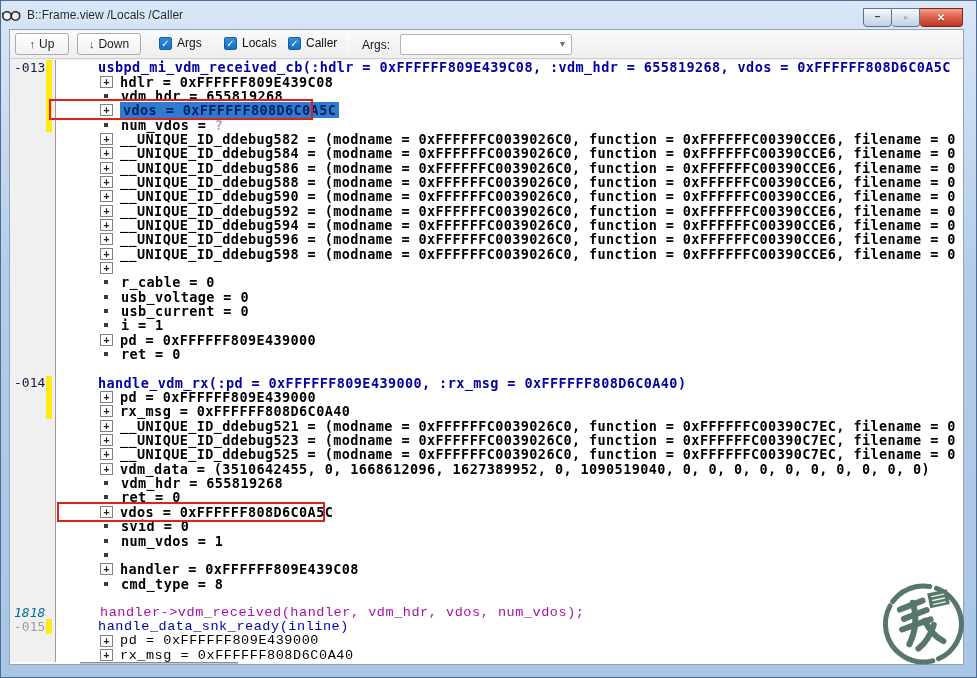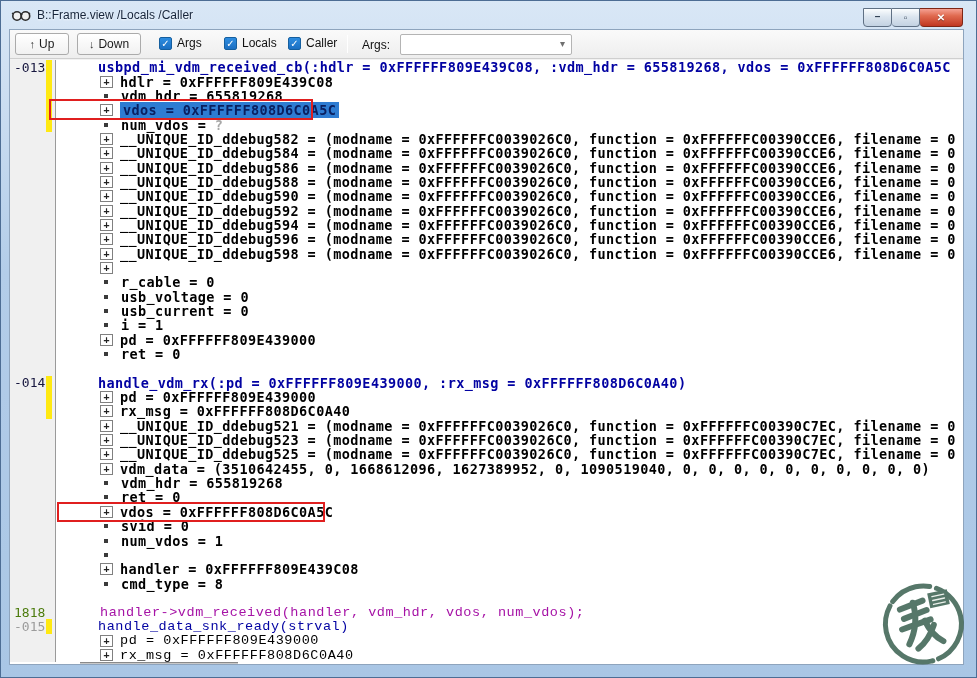"B::Frame.view /Locals /Caller" .titlebar { padding-left: 10px -> none }
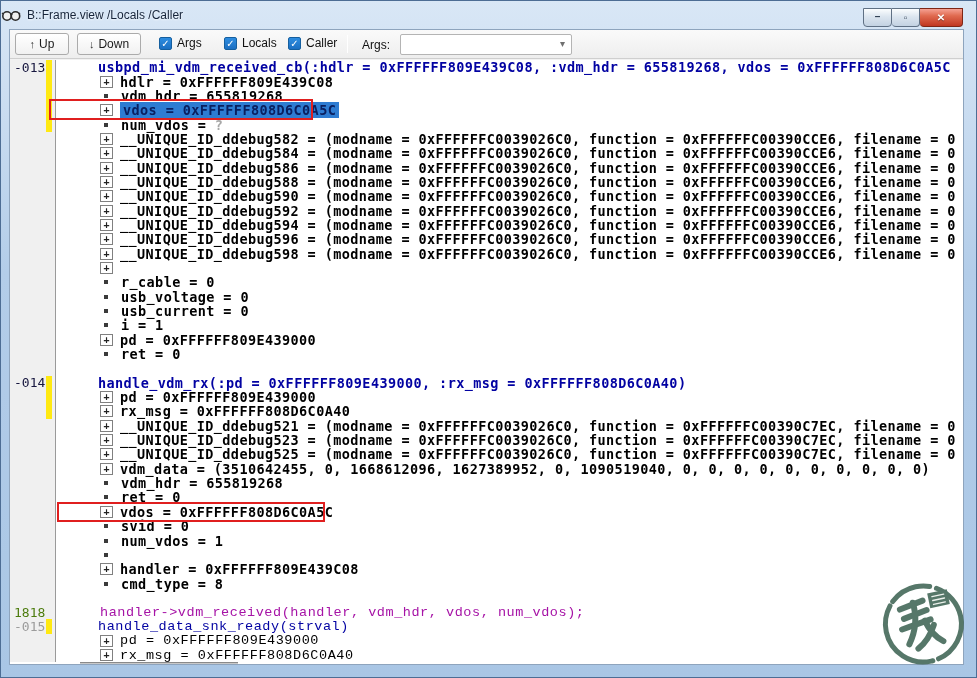"1818" .gc-blue { color: #4d7c0f -> #0369a1; font-style: none -> italic }
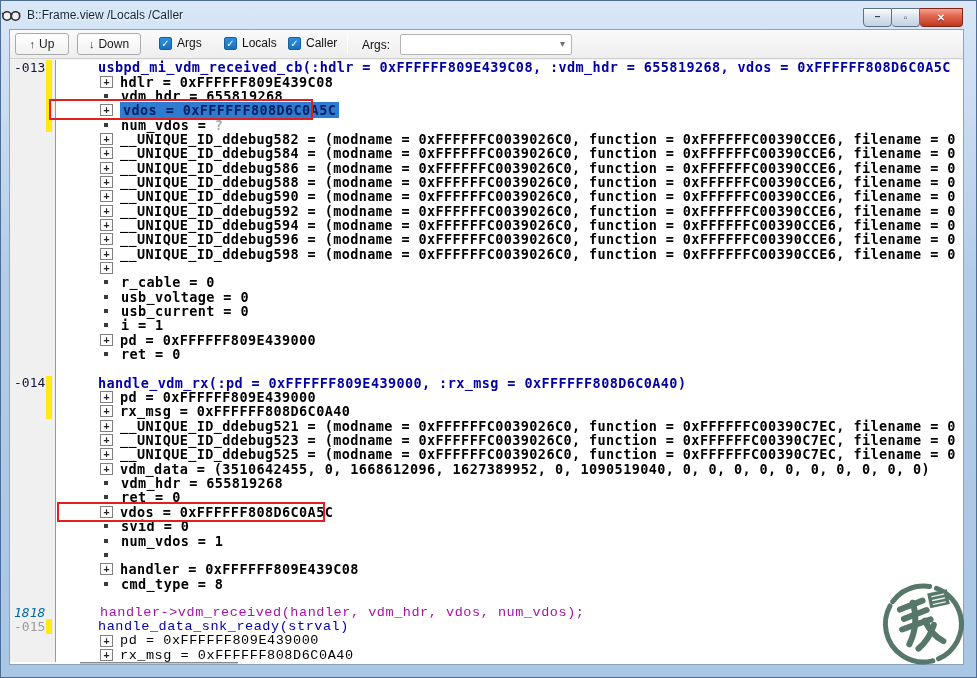"handle_data_snk_ready(strval)" span { text: strval -> inline }
